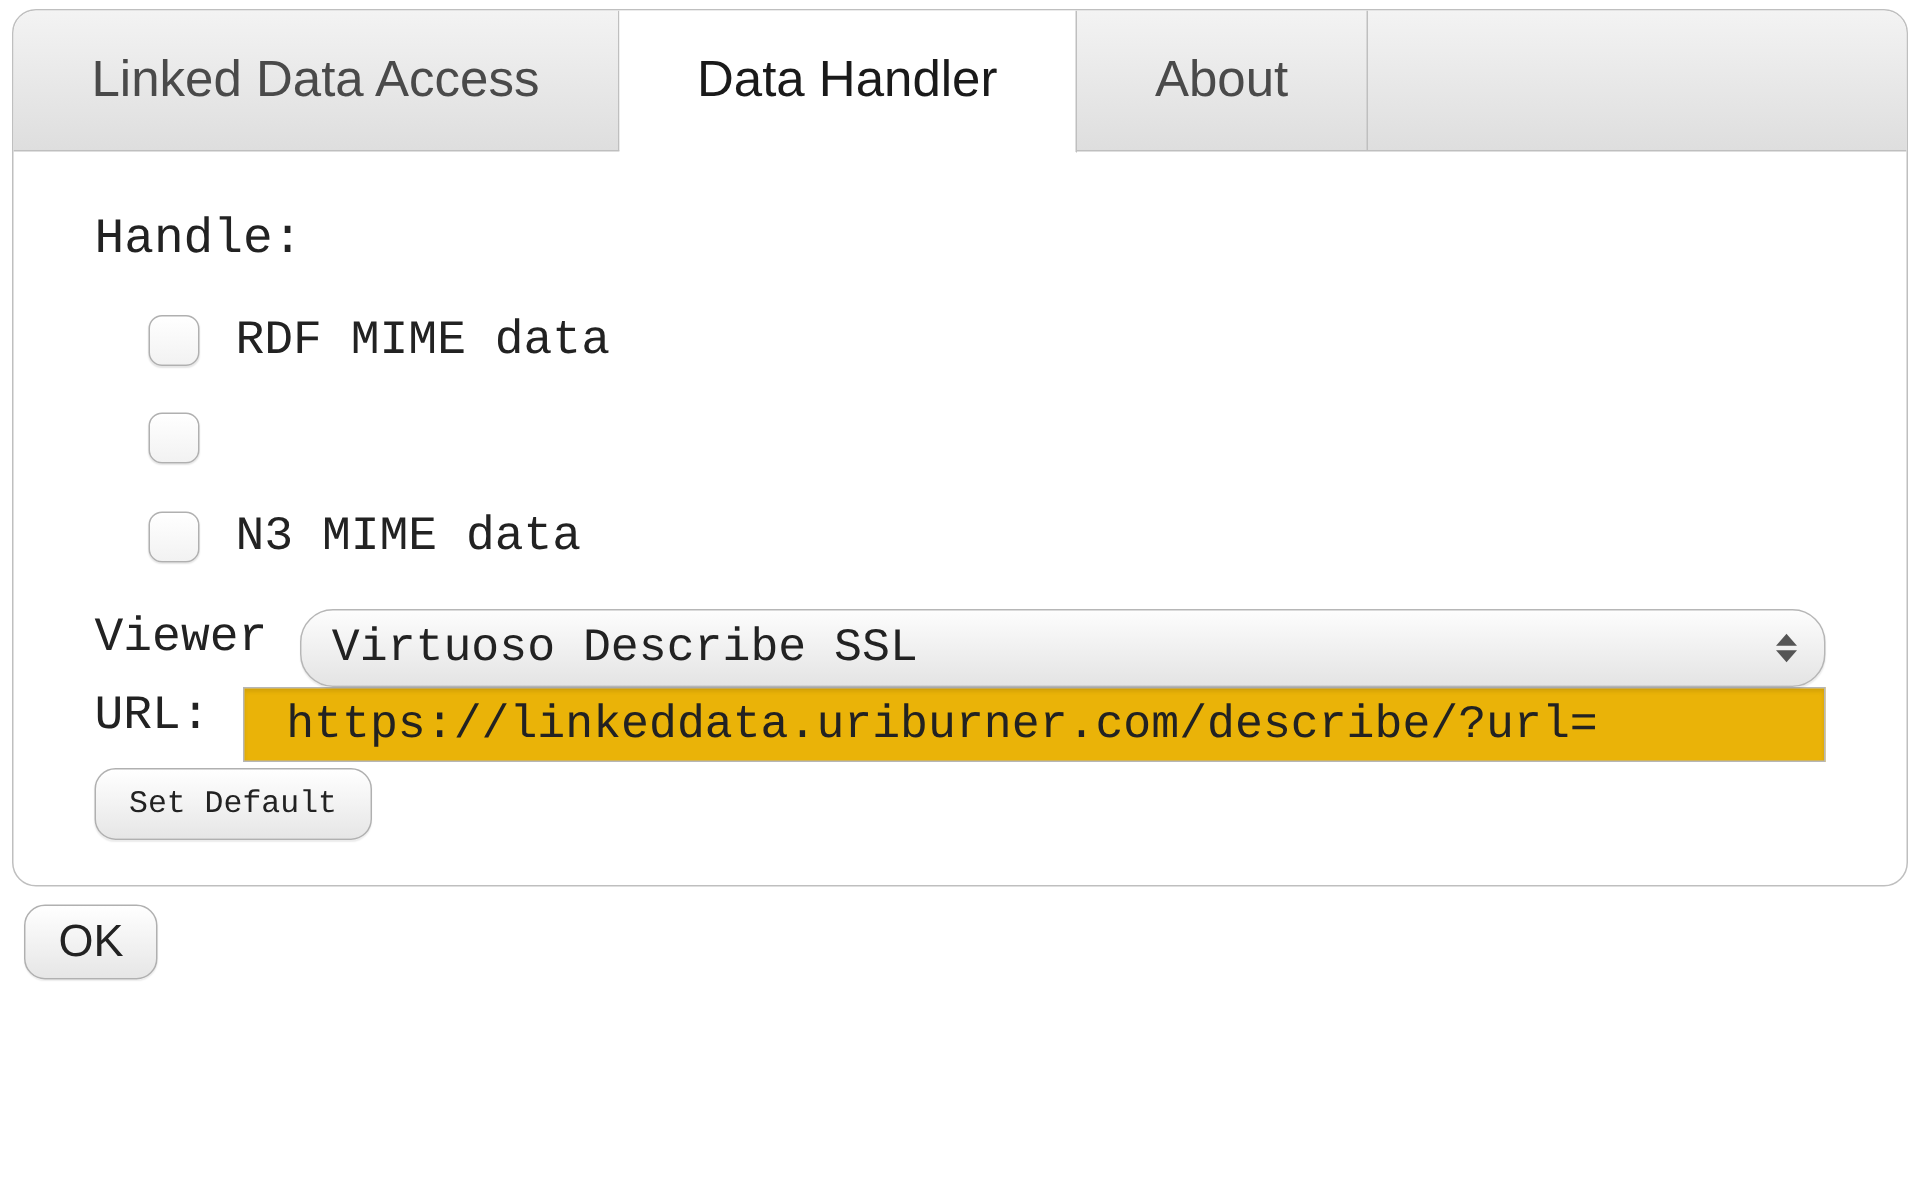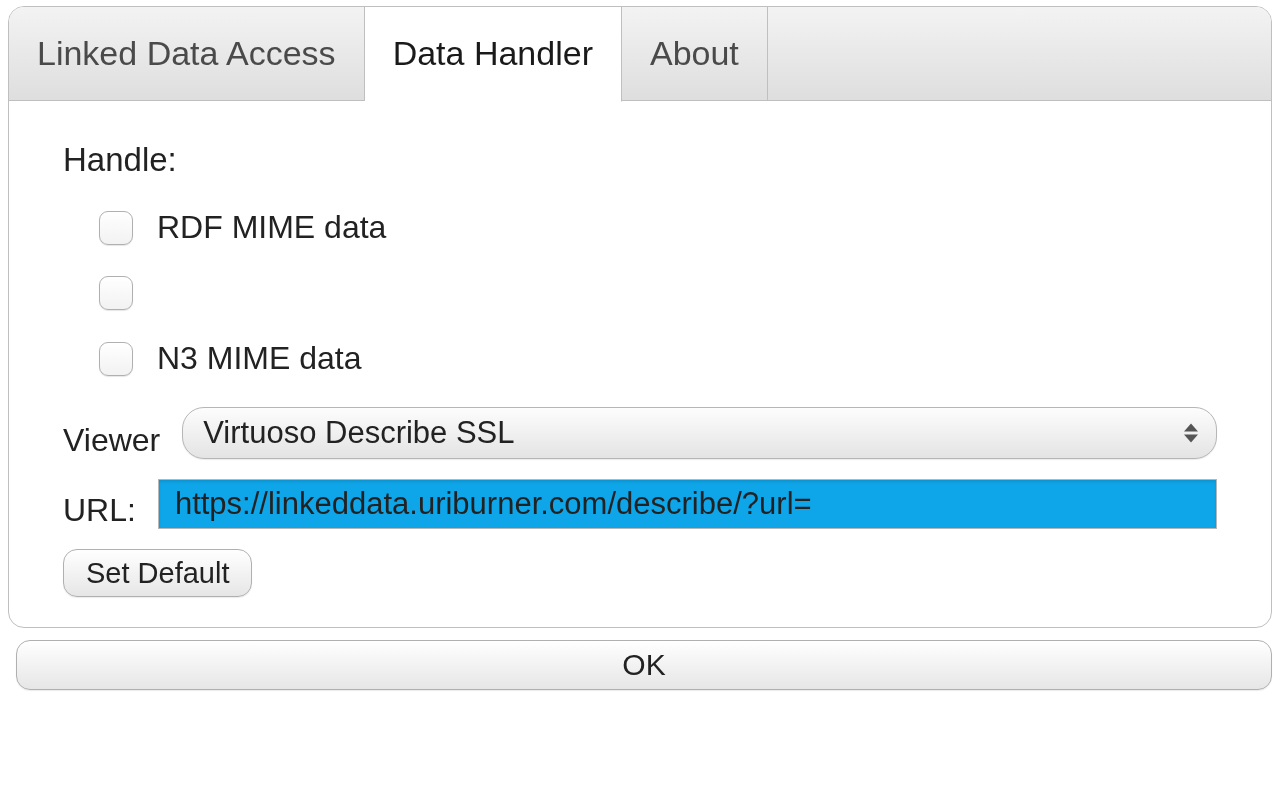"Linked Data Access" .tab { padding: 0 28px -> 0 52px }
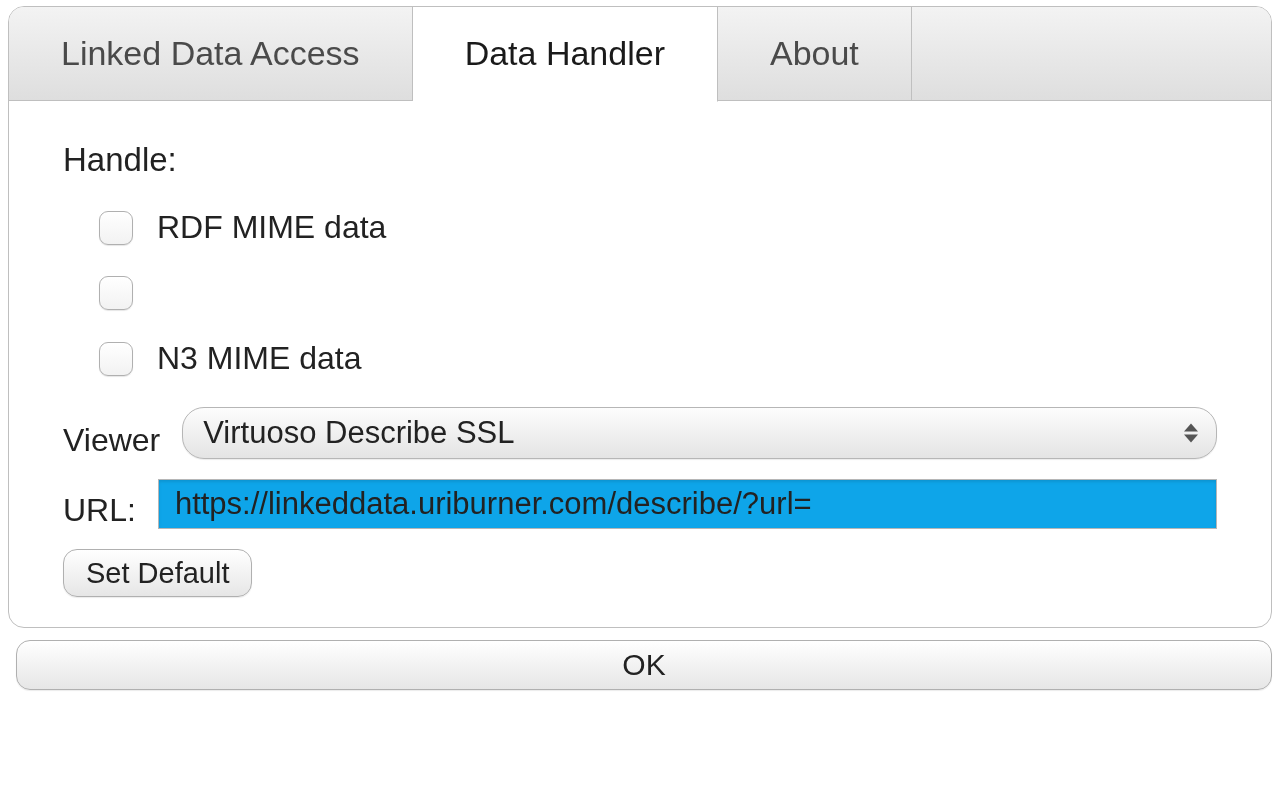"Handle:" .content { font-family: none -> Liberation Mono, monospace }
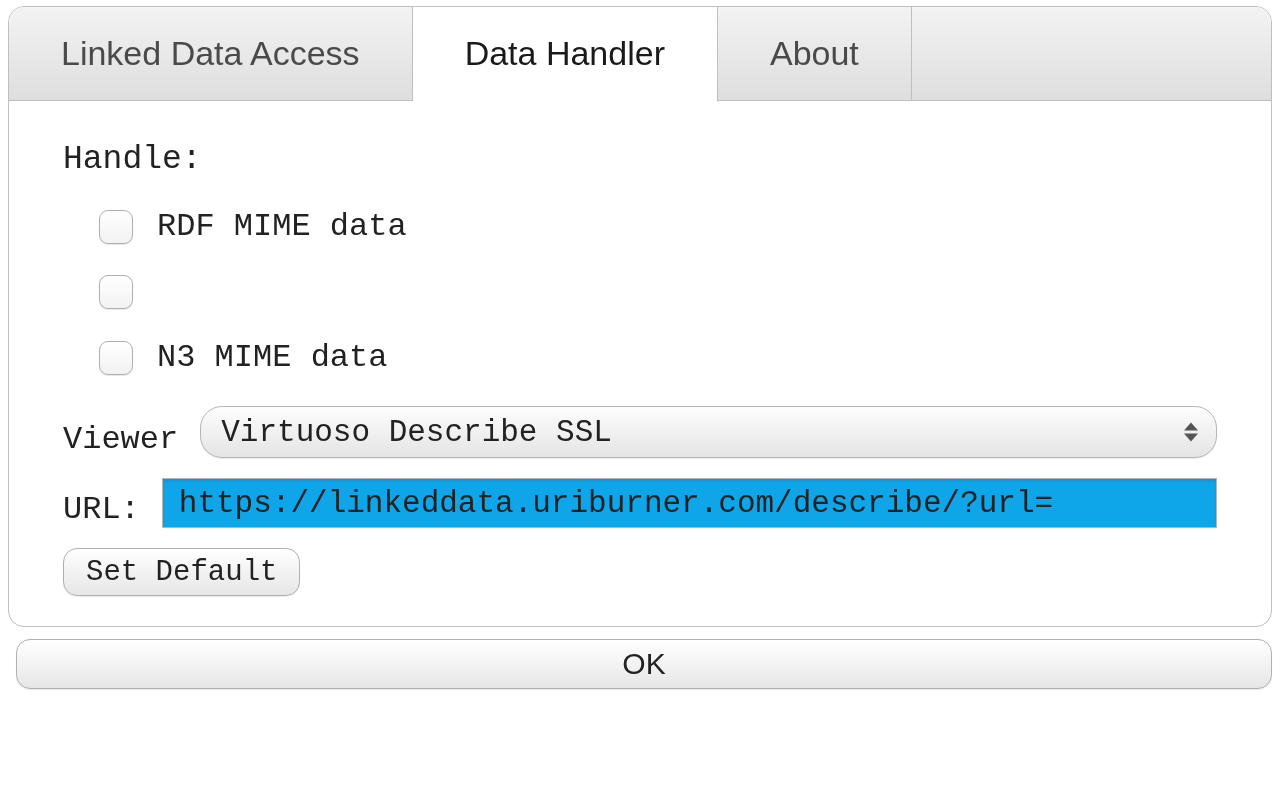"Viewer" .row { align-items: flex-end -> flex-start; margin-bottom: 20px -> none }
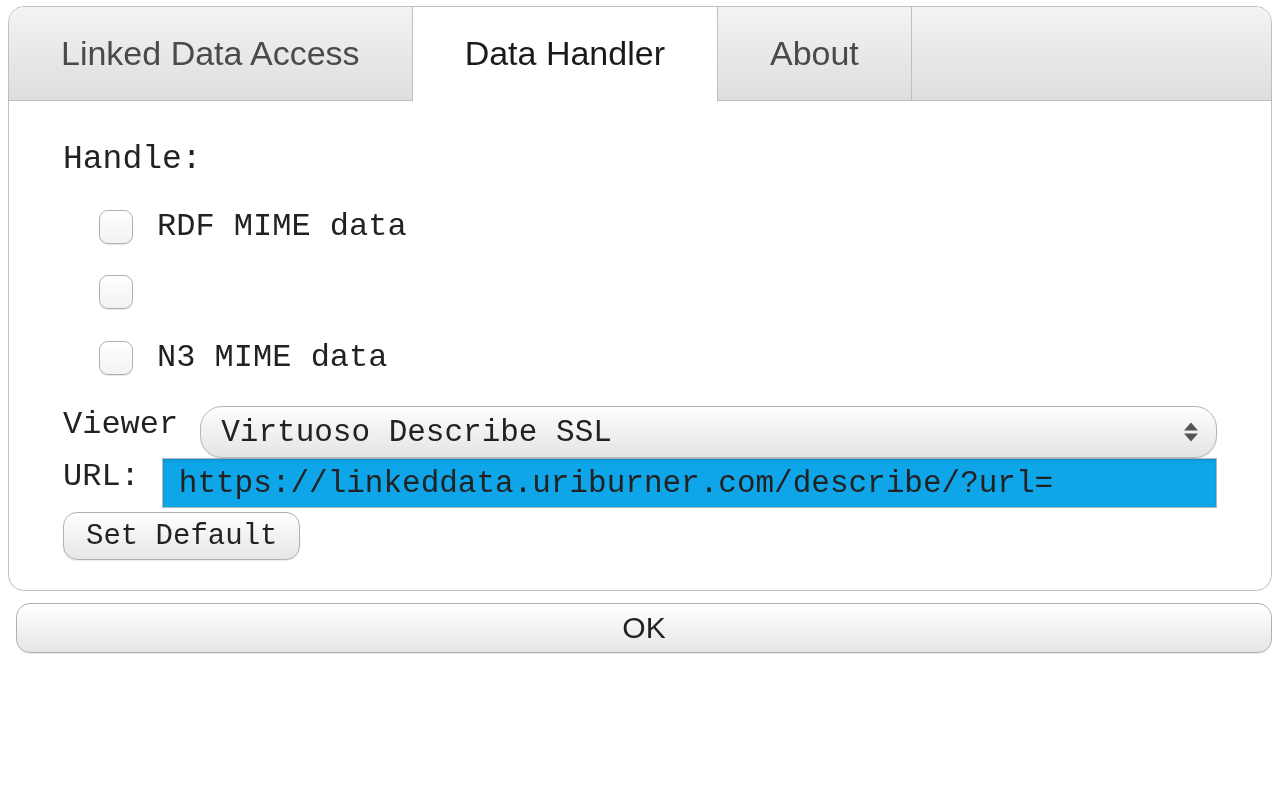"https://linkeddata.uriburner.com/describ" .textinput { background: #0ea5e9 -> #eab308; padding: 0 16px -> 0 28px }
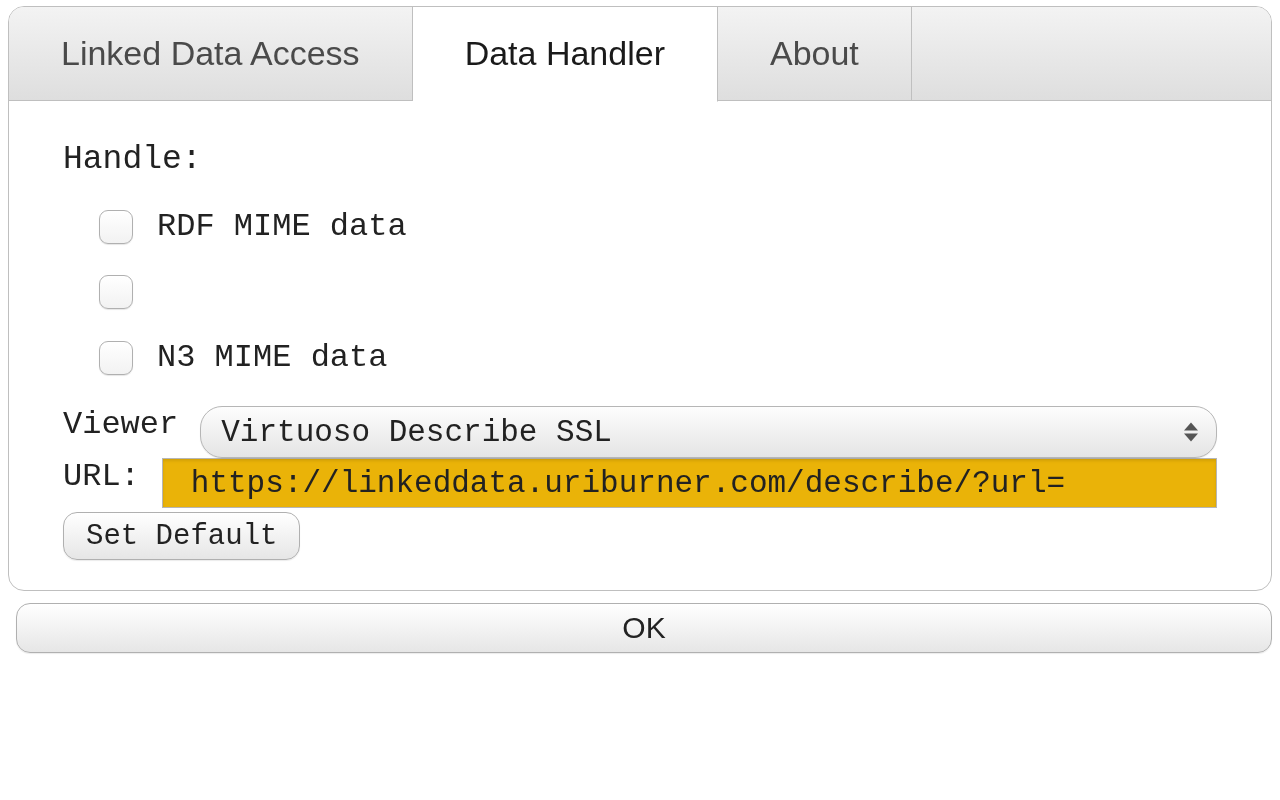"Set Default" .btn { font-size: 29px -> 21px }
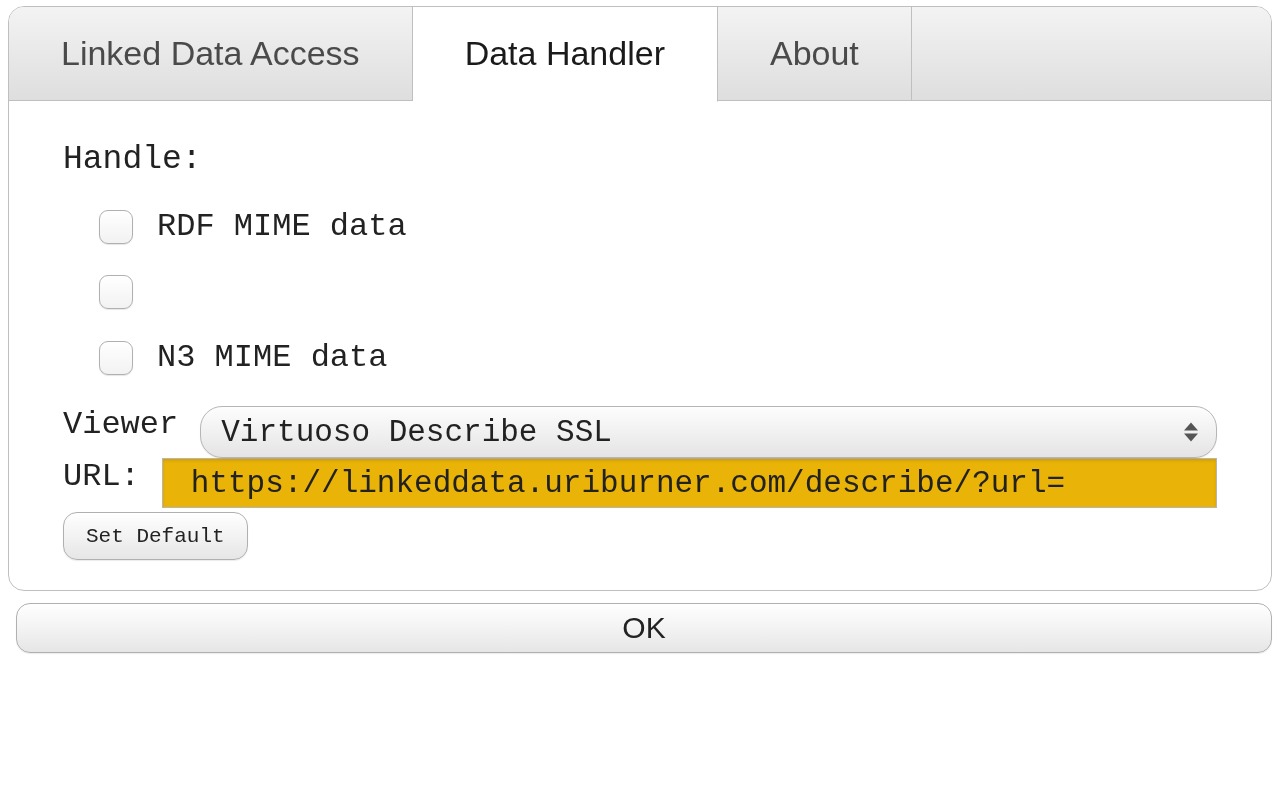"OK" .footer { flex-direction: column -> none }
